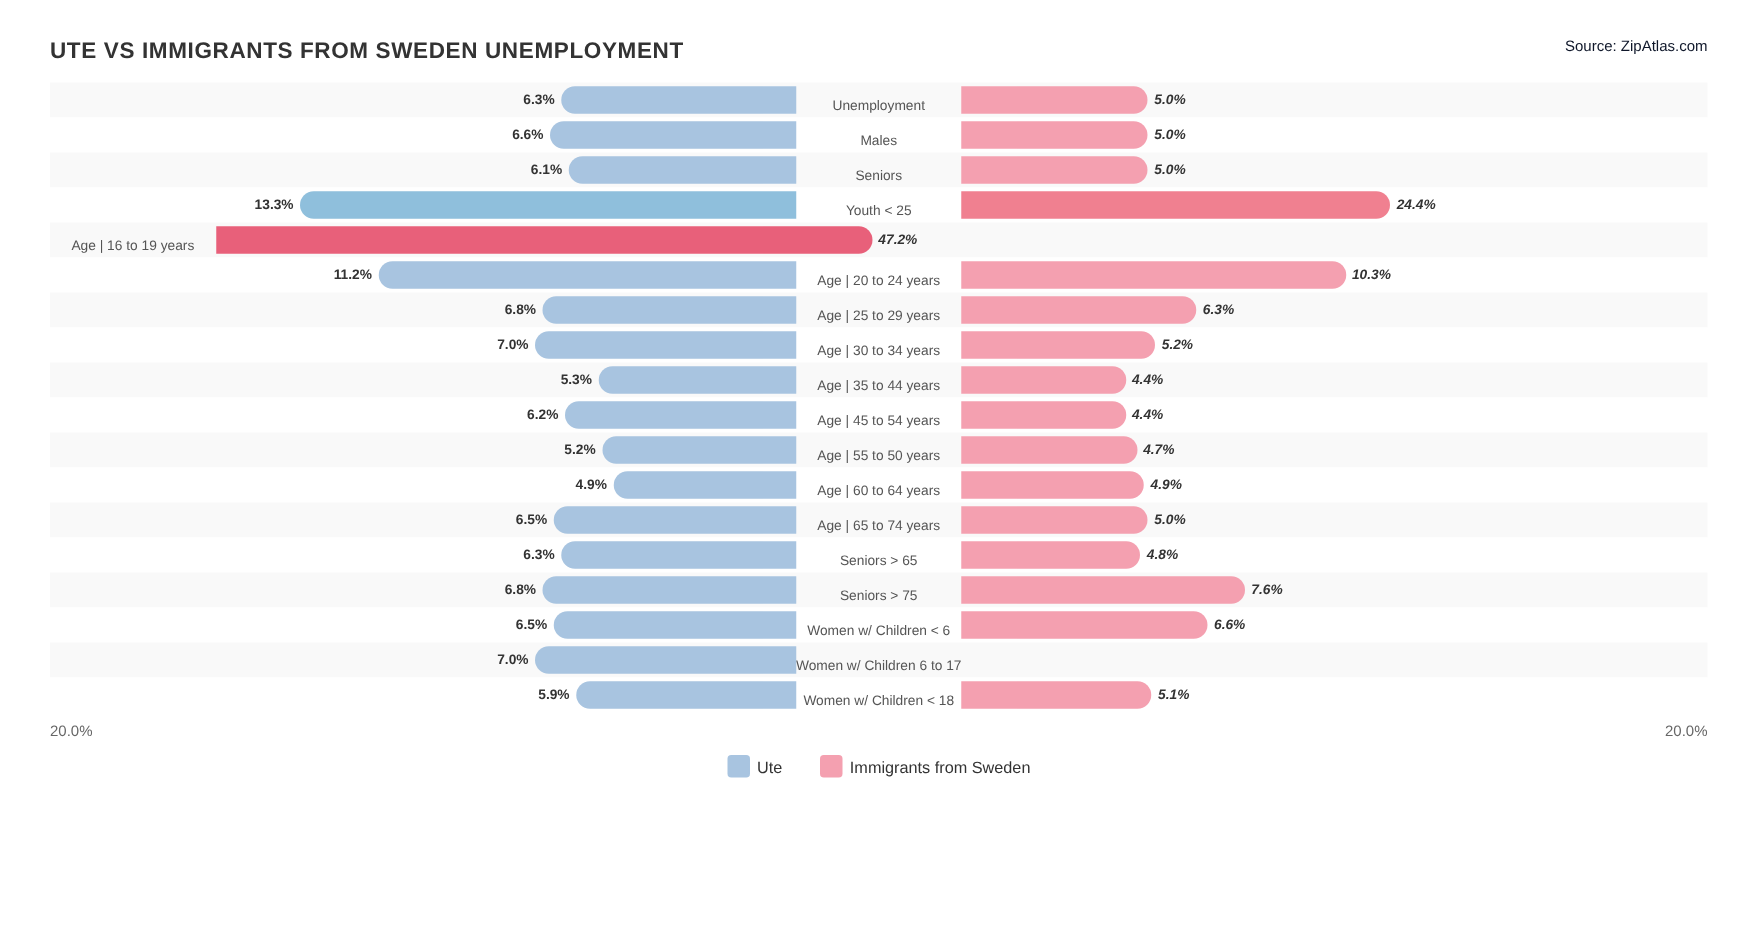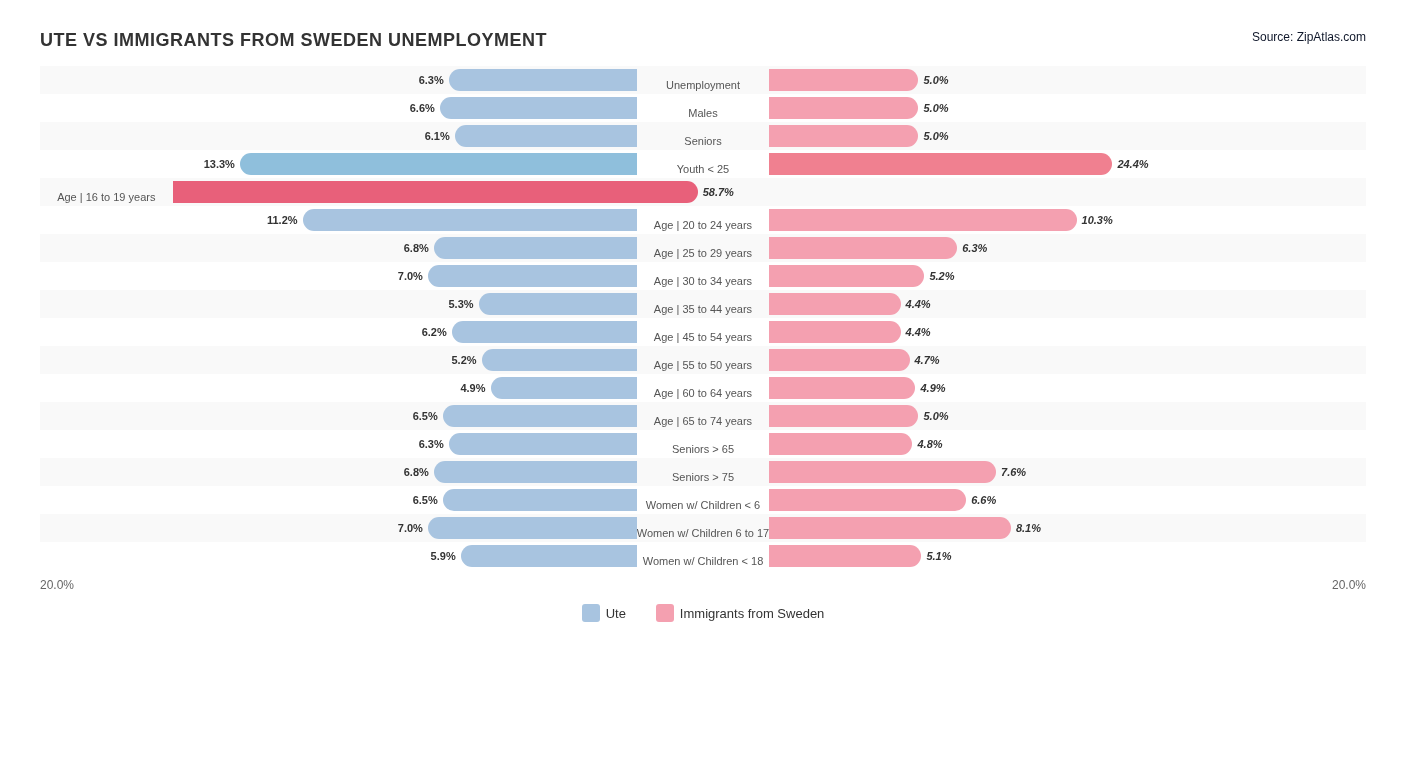"58.7%" span.right-val { text: 58.7% -> 47.2% }
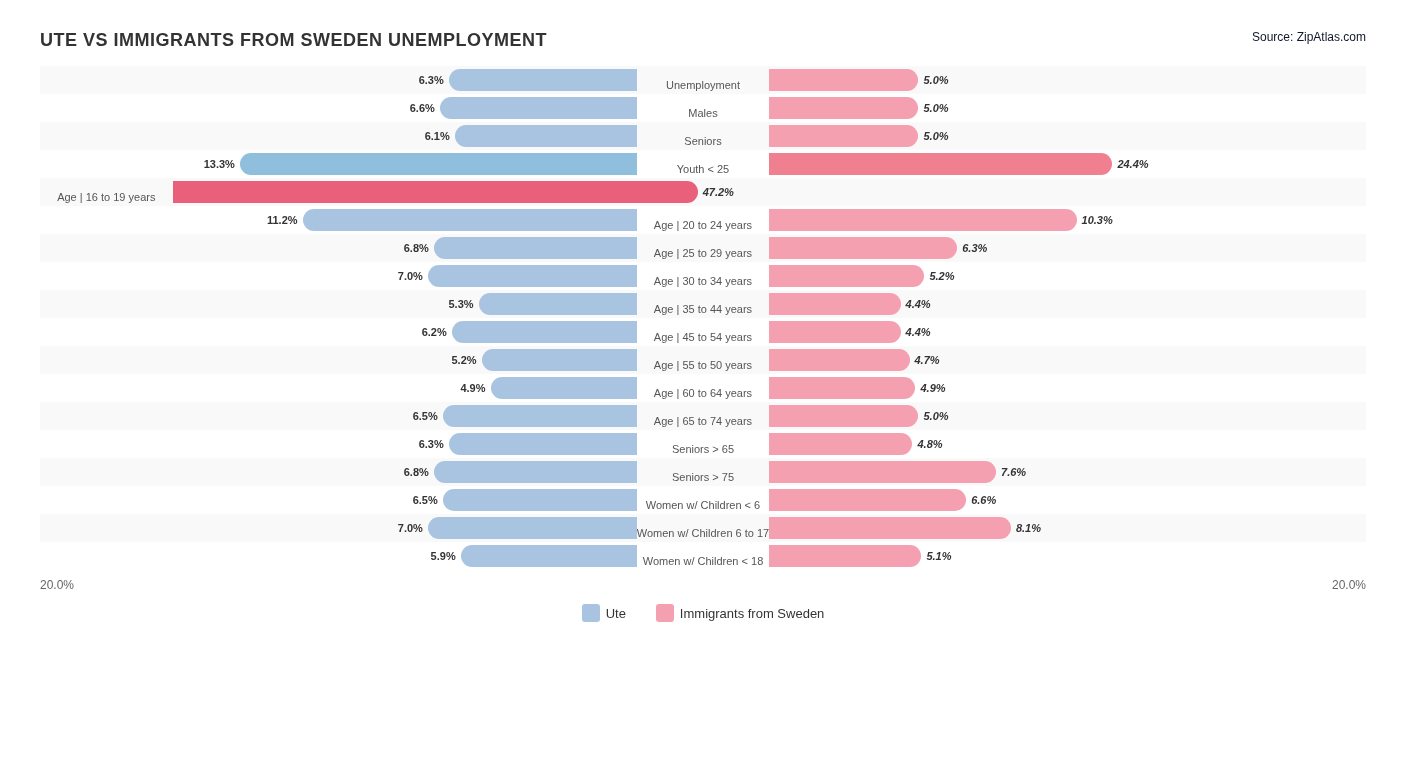"8.1%" div.right-section { html: <div> <div> </div> <span>8.1%</span> </div> -> none }
